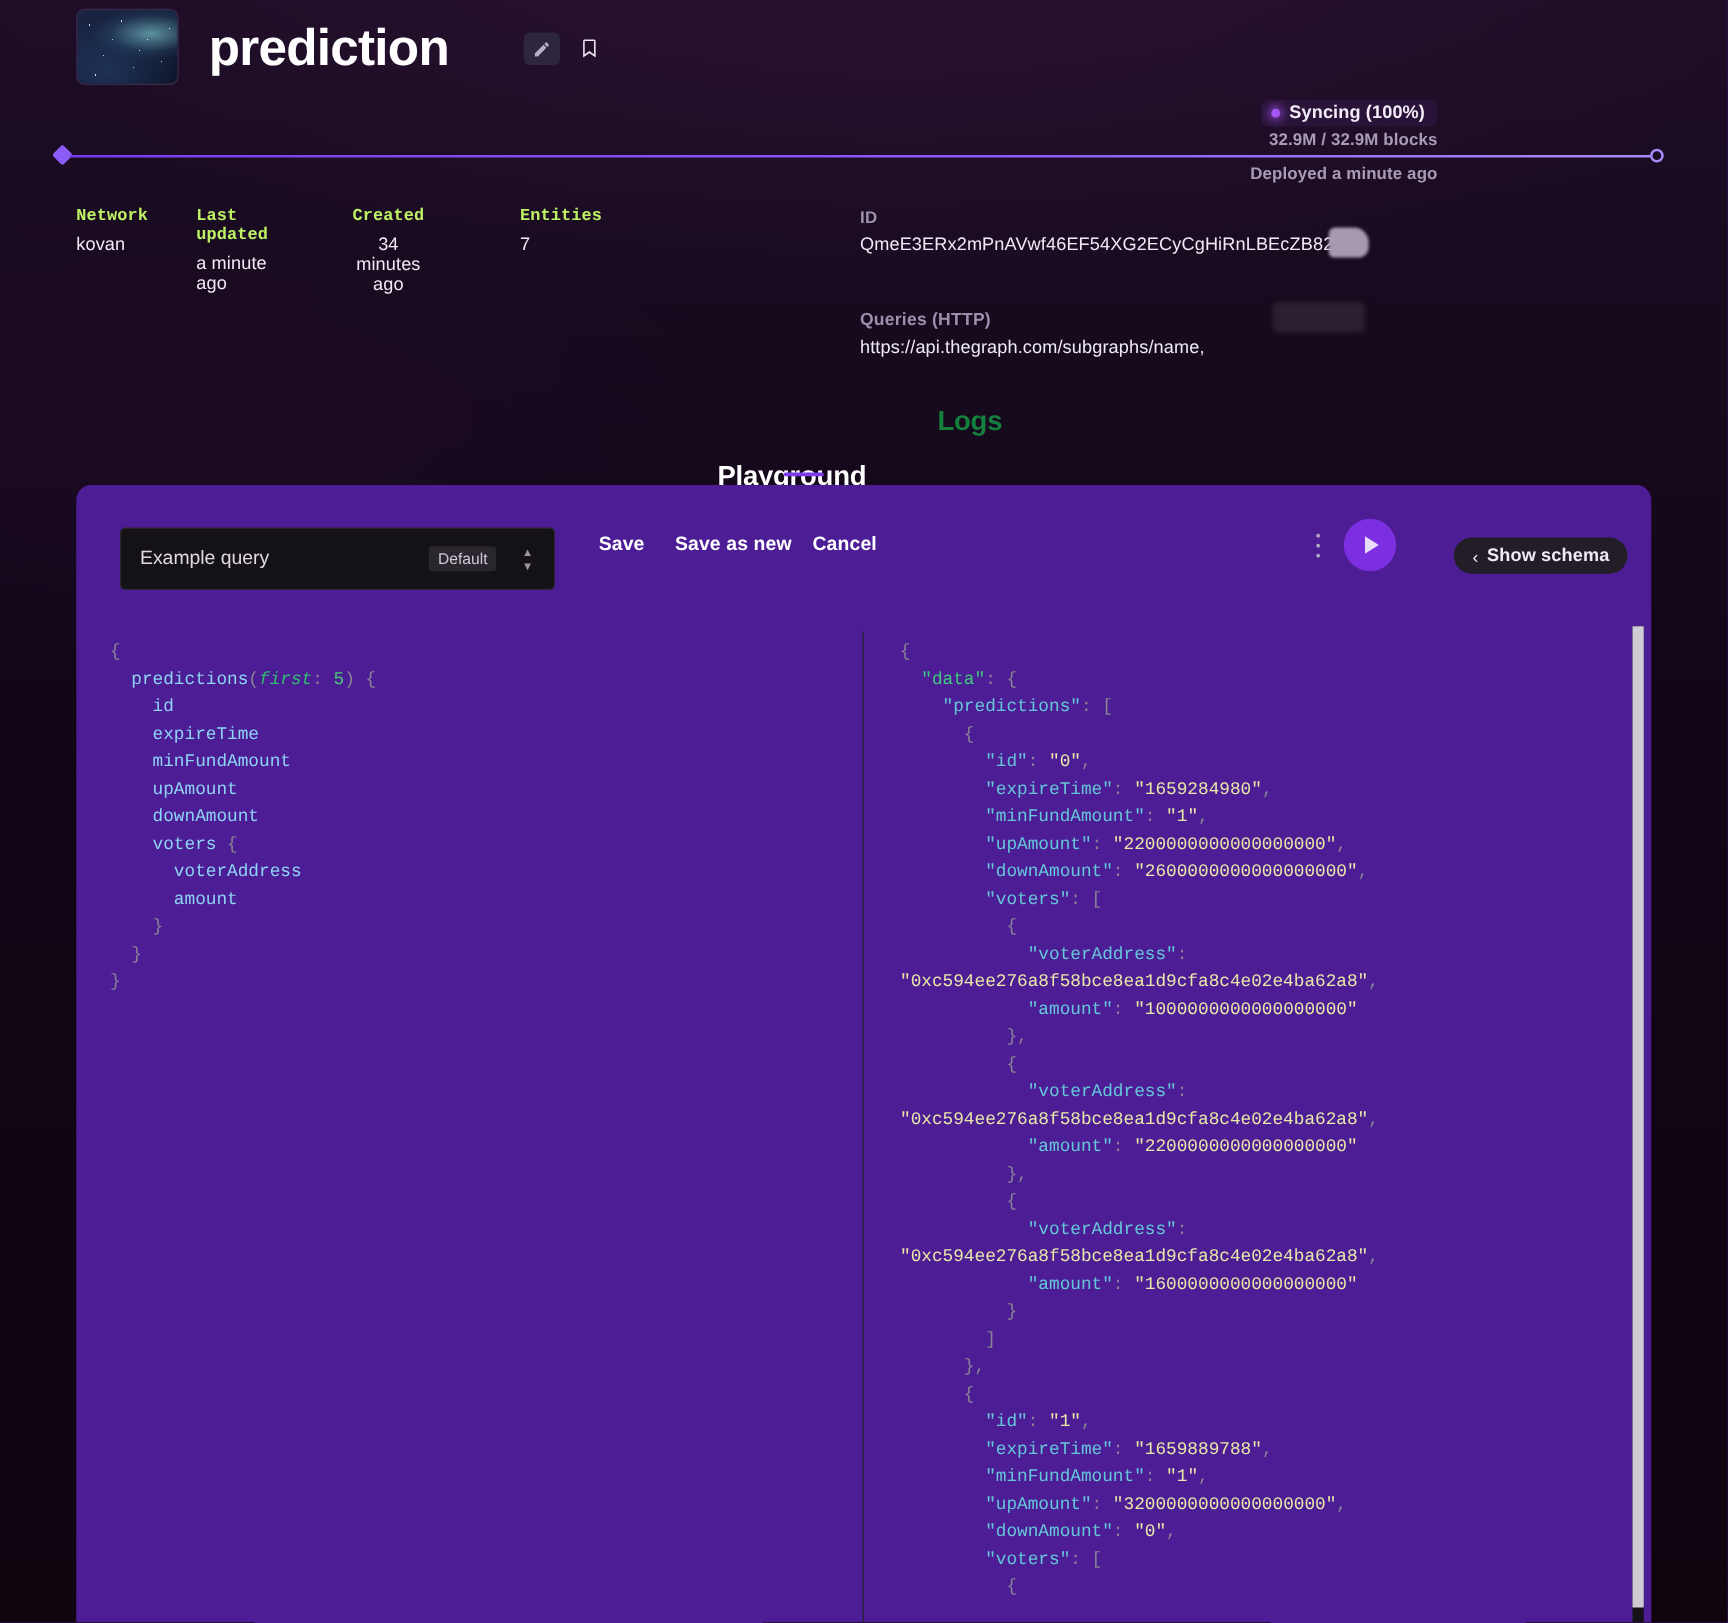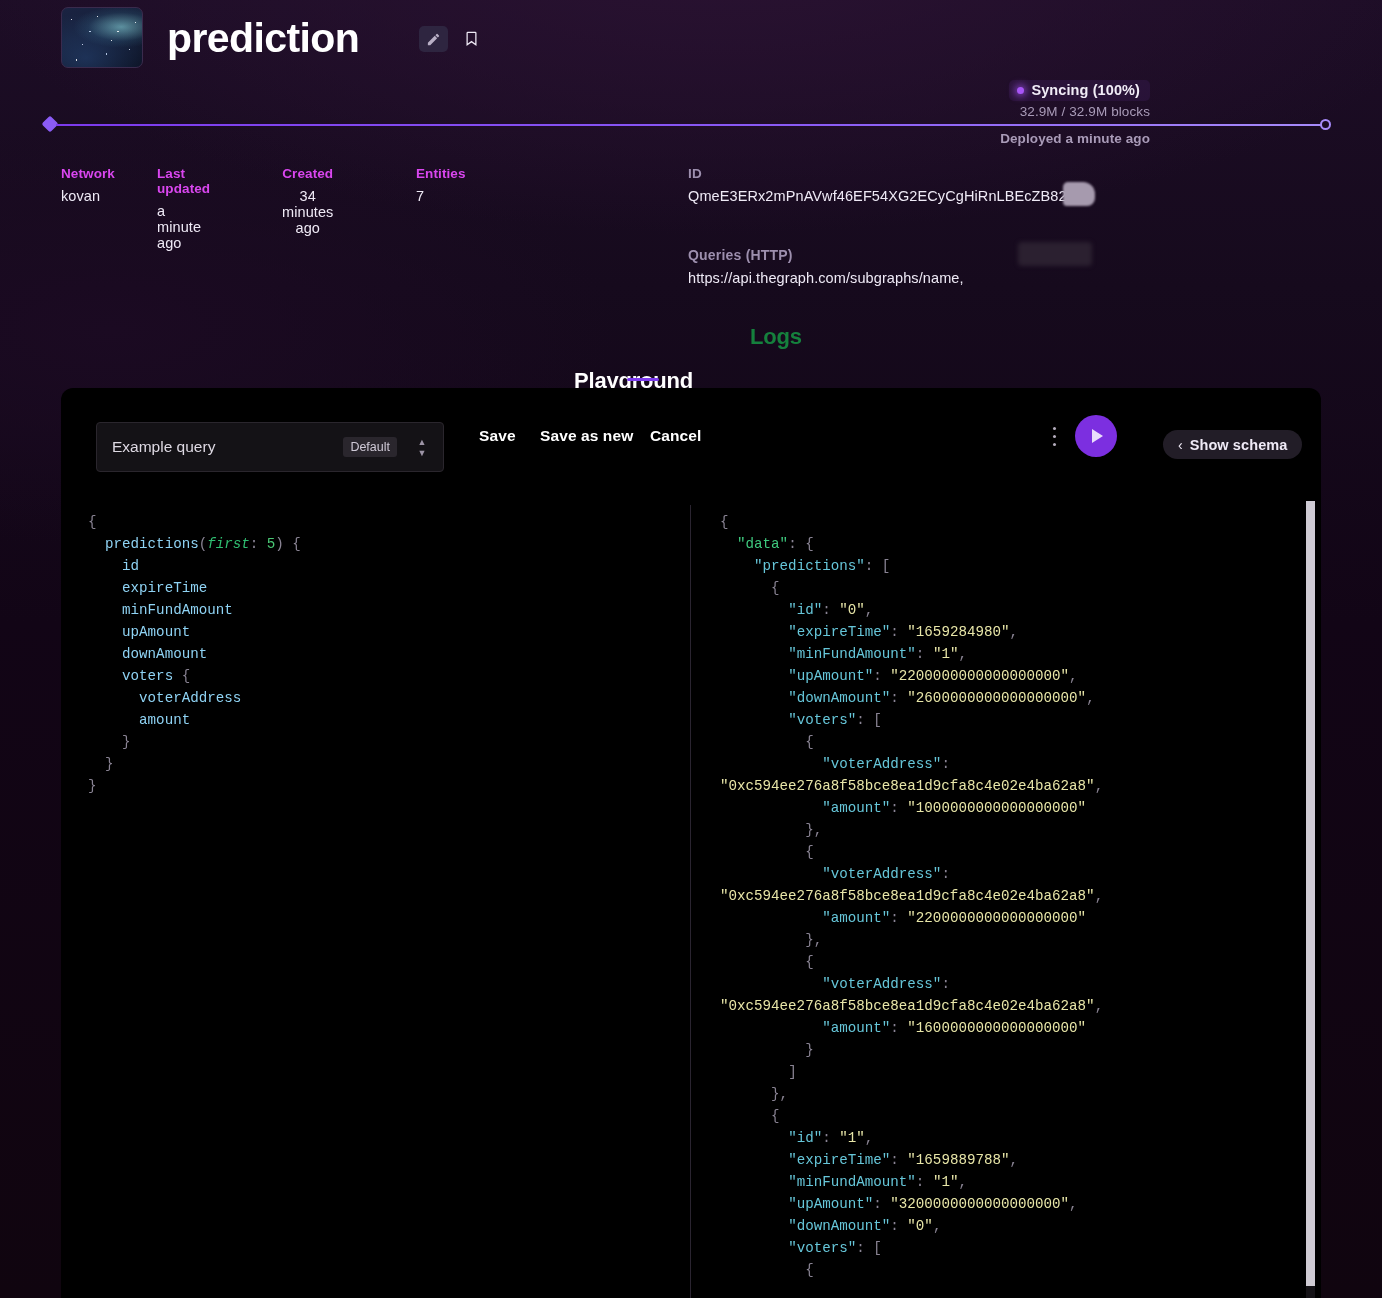"32.9M / 32.9M blocks" .blocks { font-weight: 400 -> 700 }
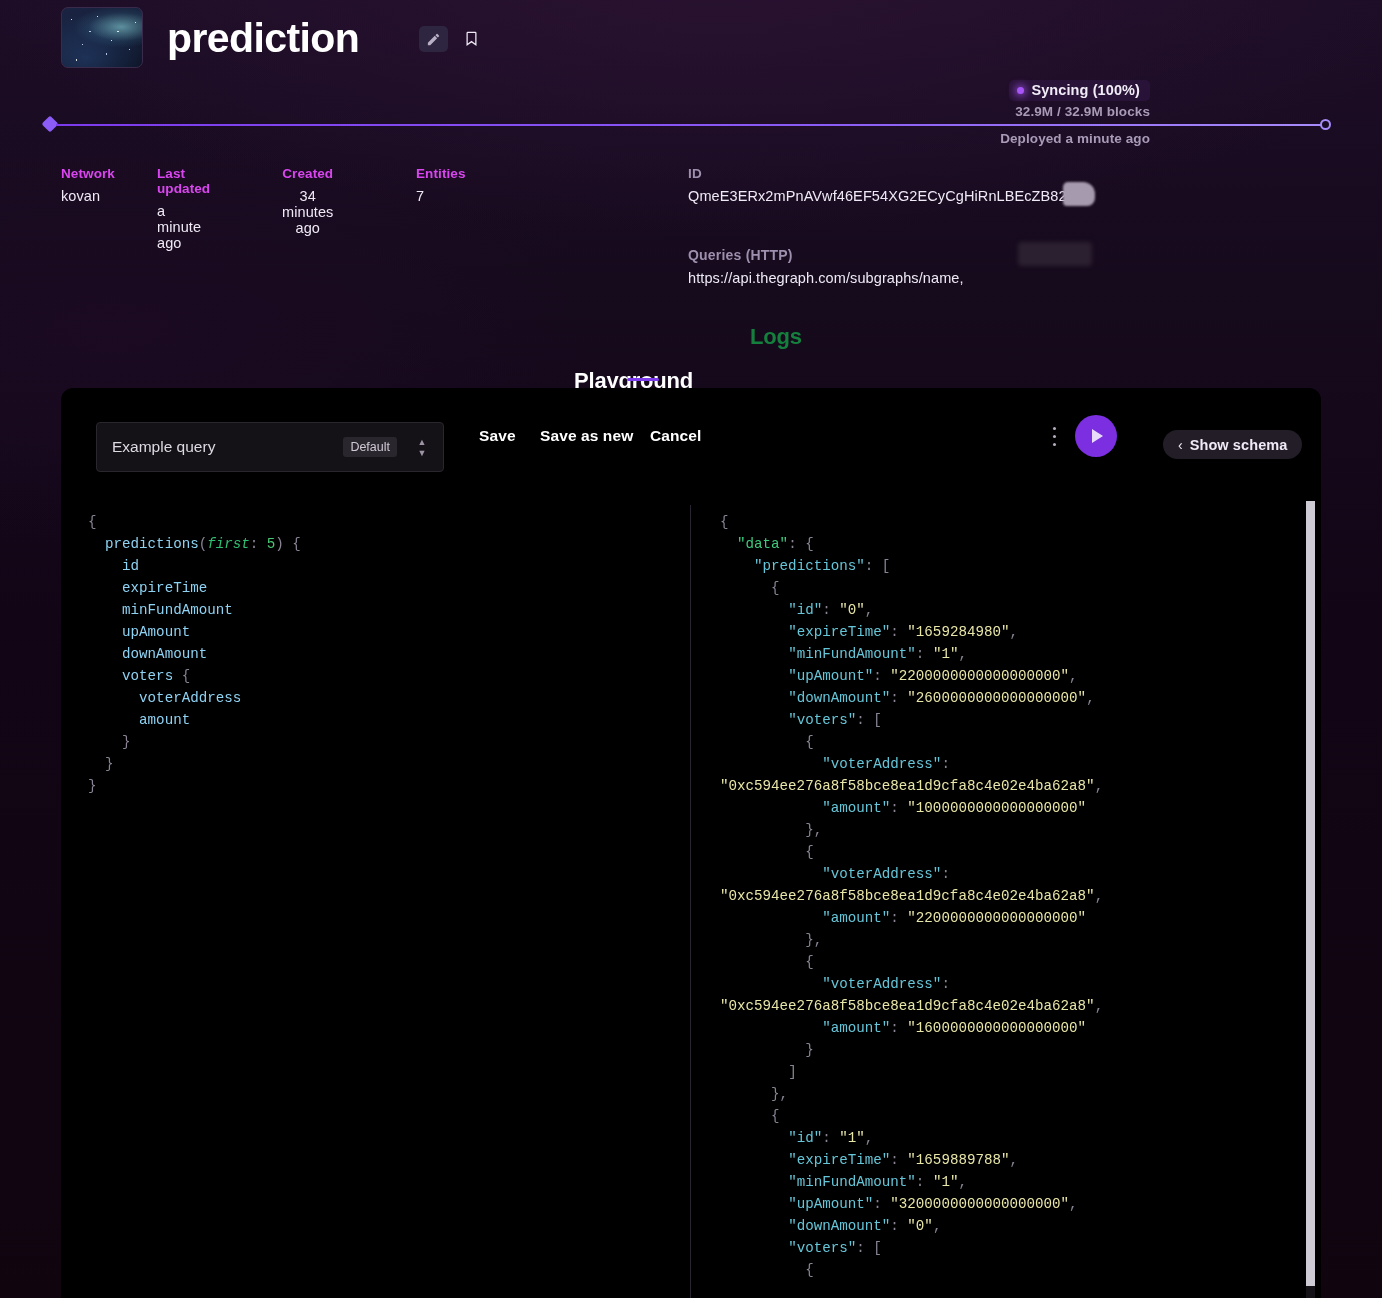"Network" .meta-lbl { color: #d946ef -> #bef264; font-family: none -> Liberation Mono, monospace }
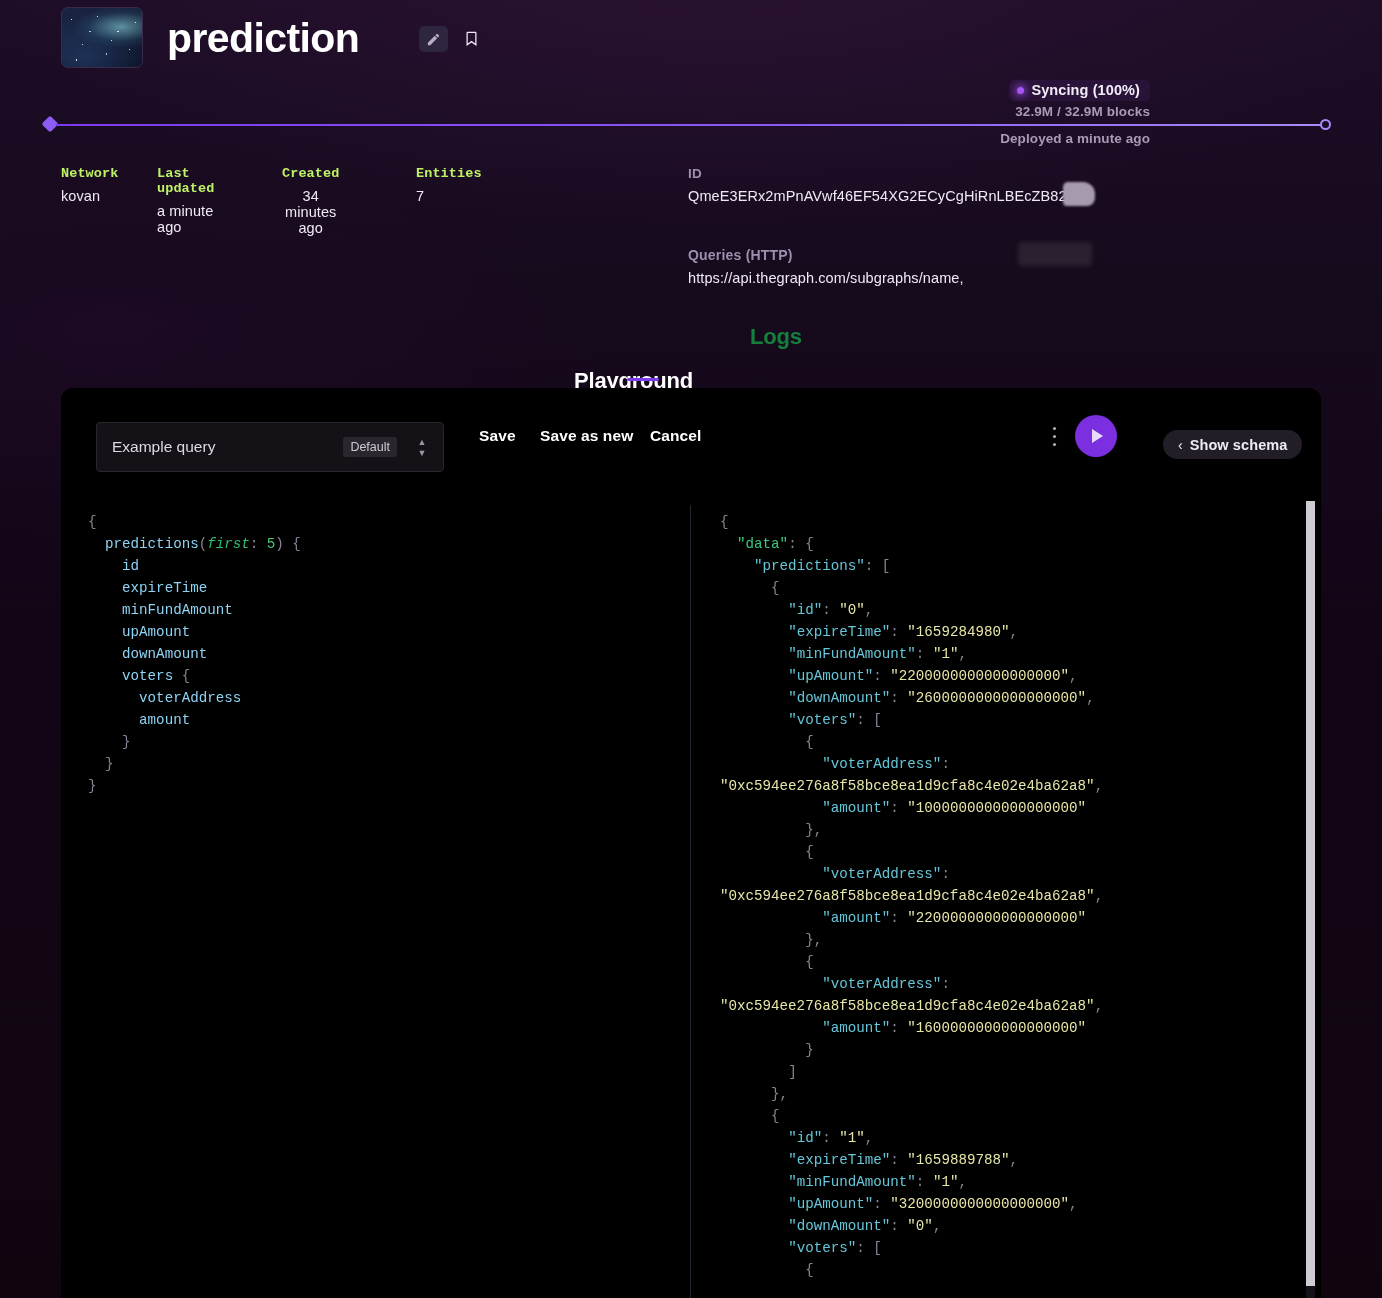"Example query" .panel { background: #000000 -> #4c1d95 }
